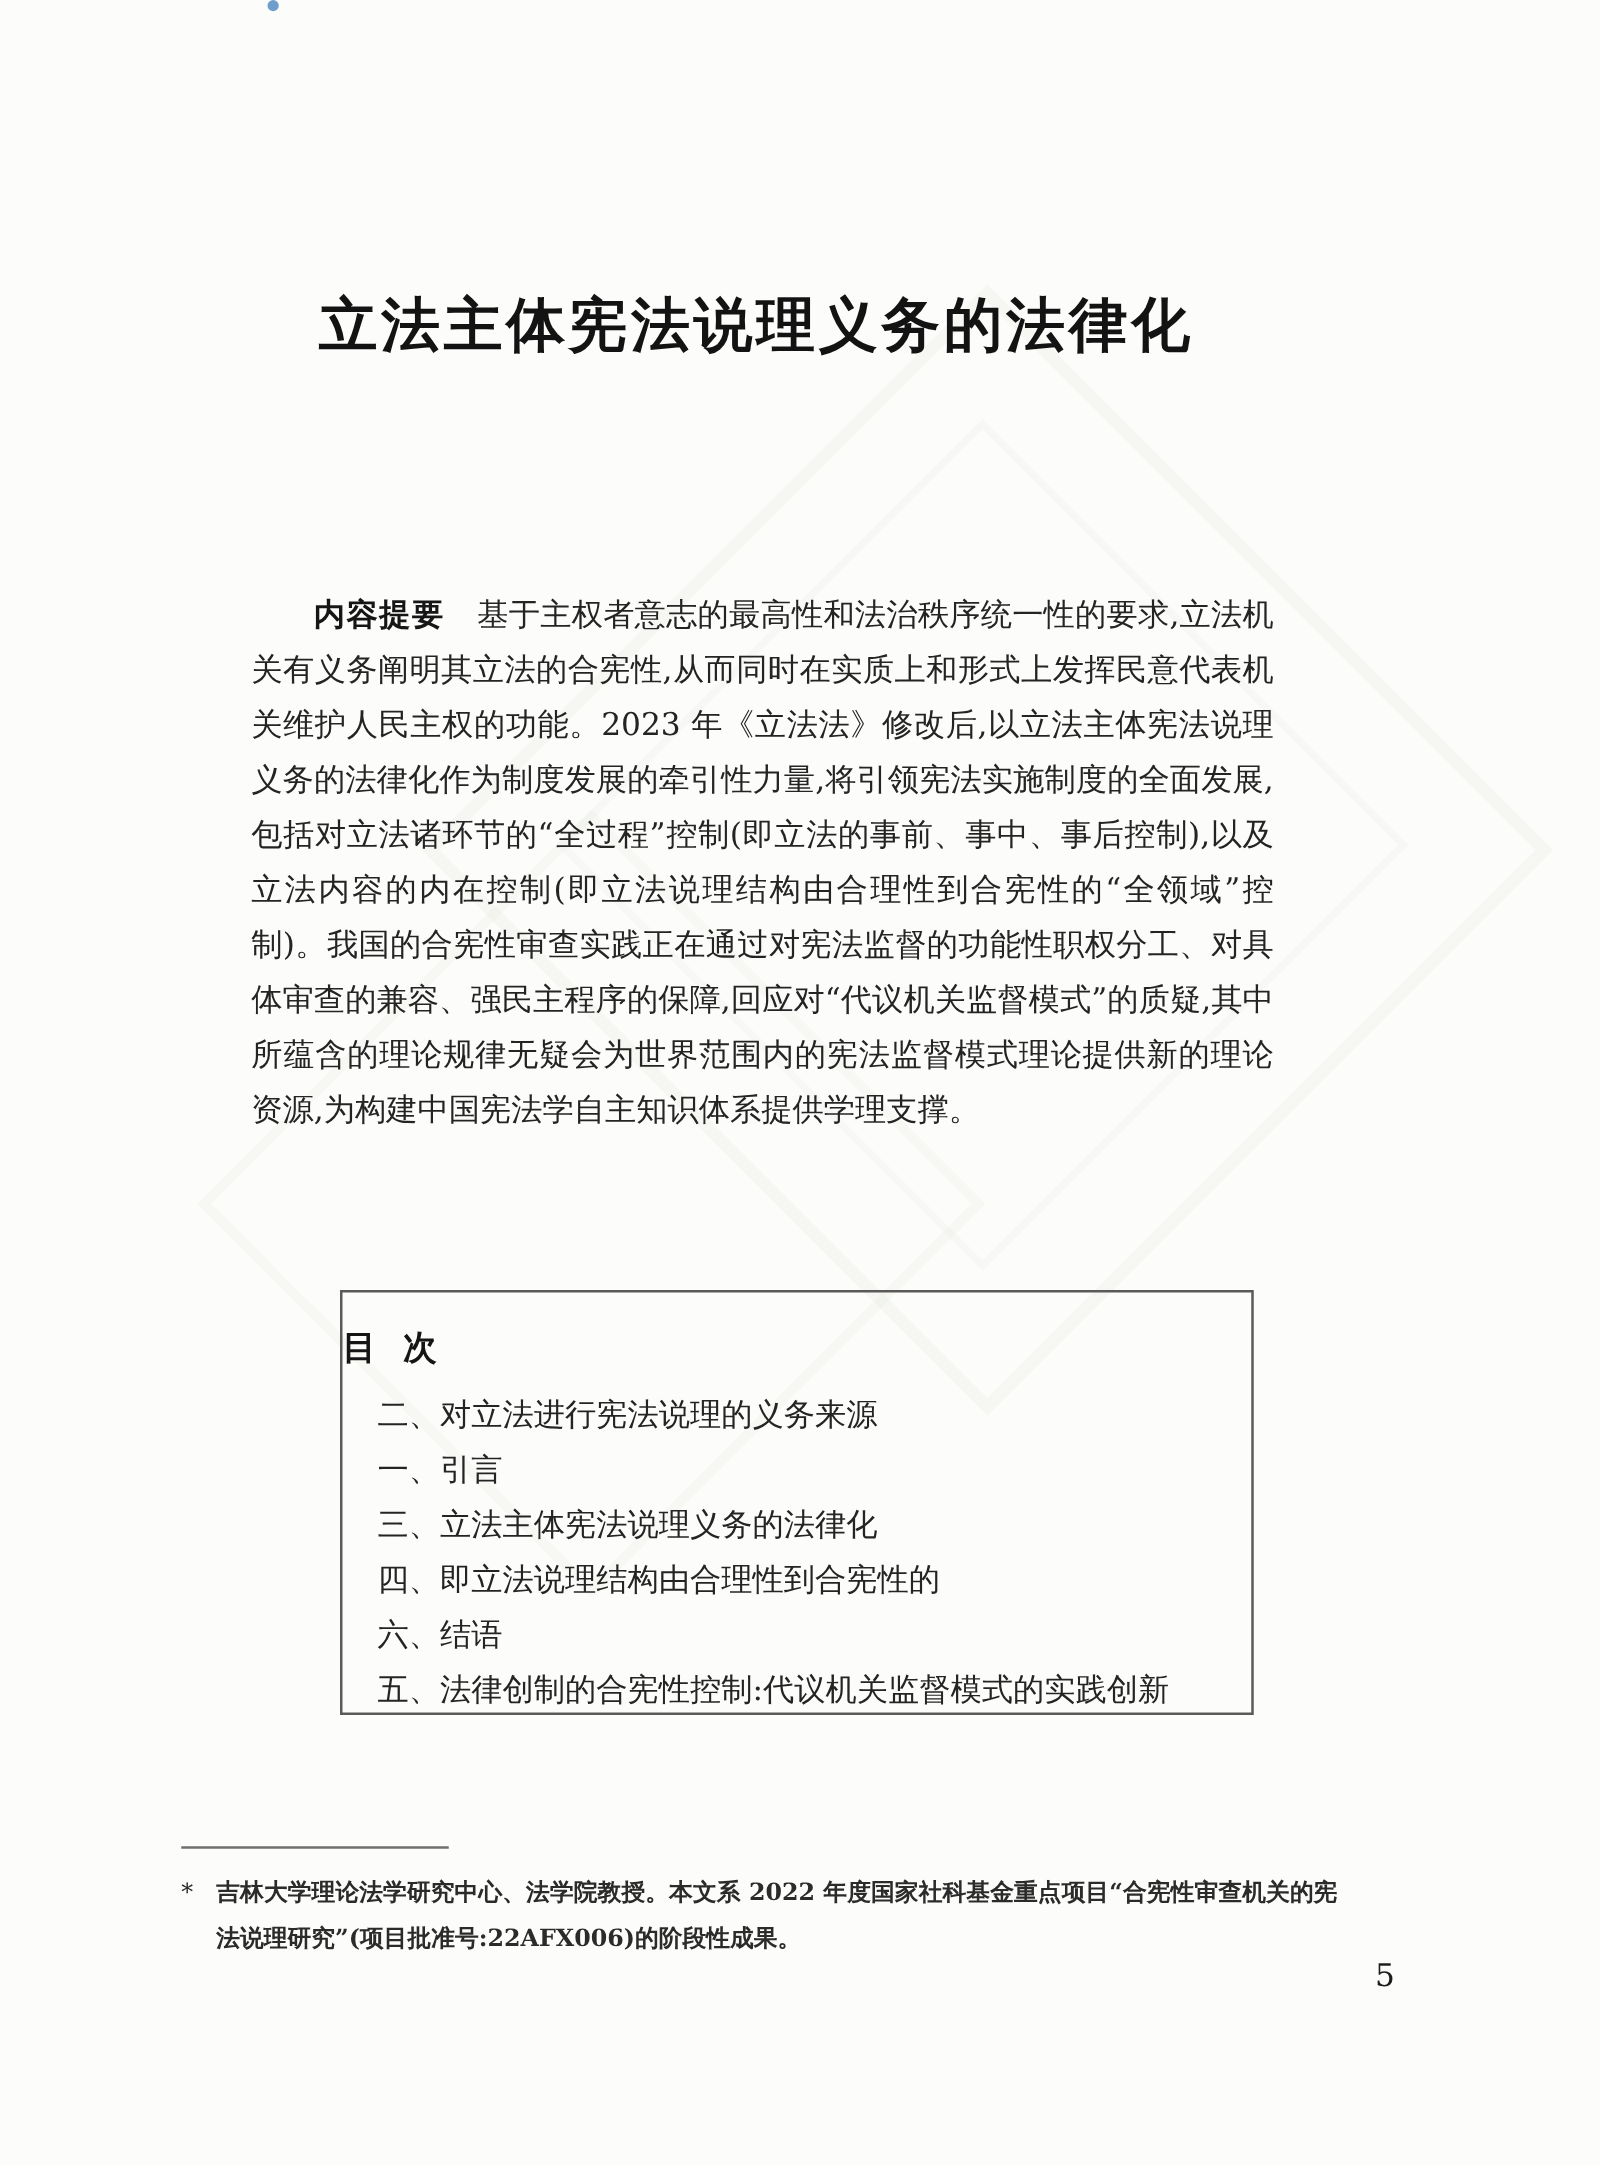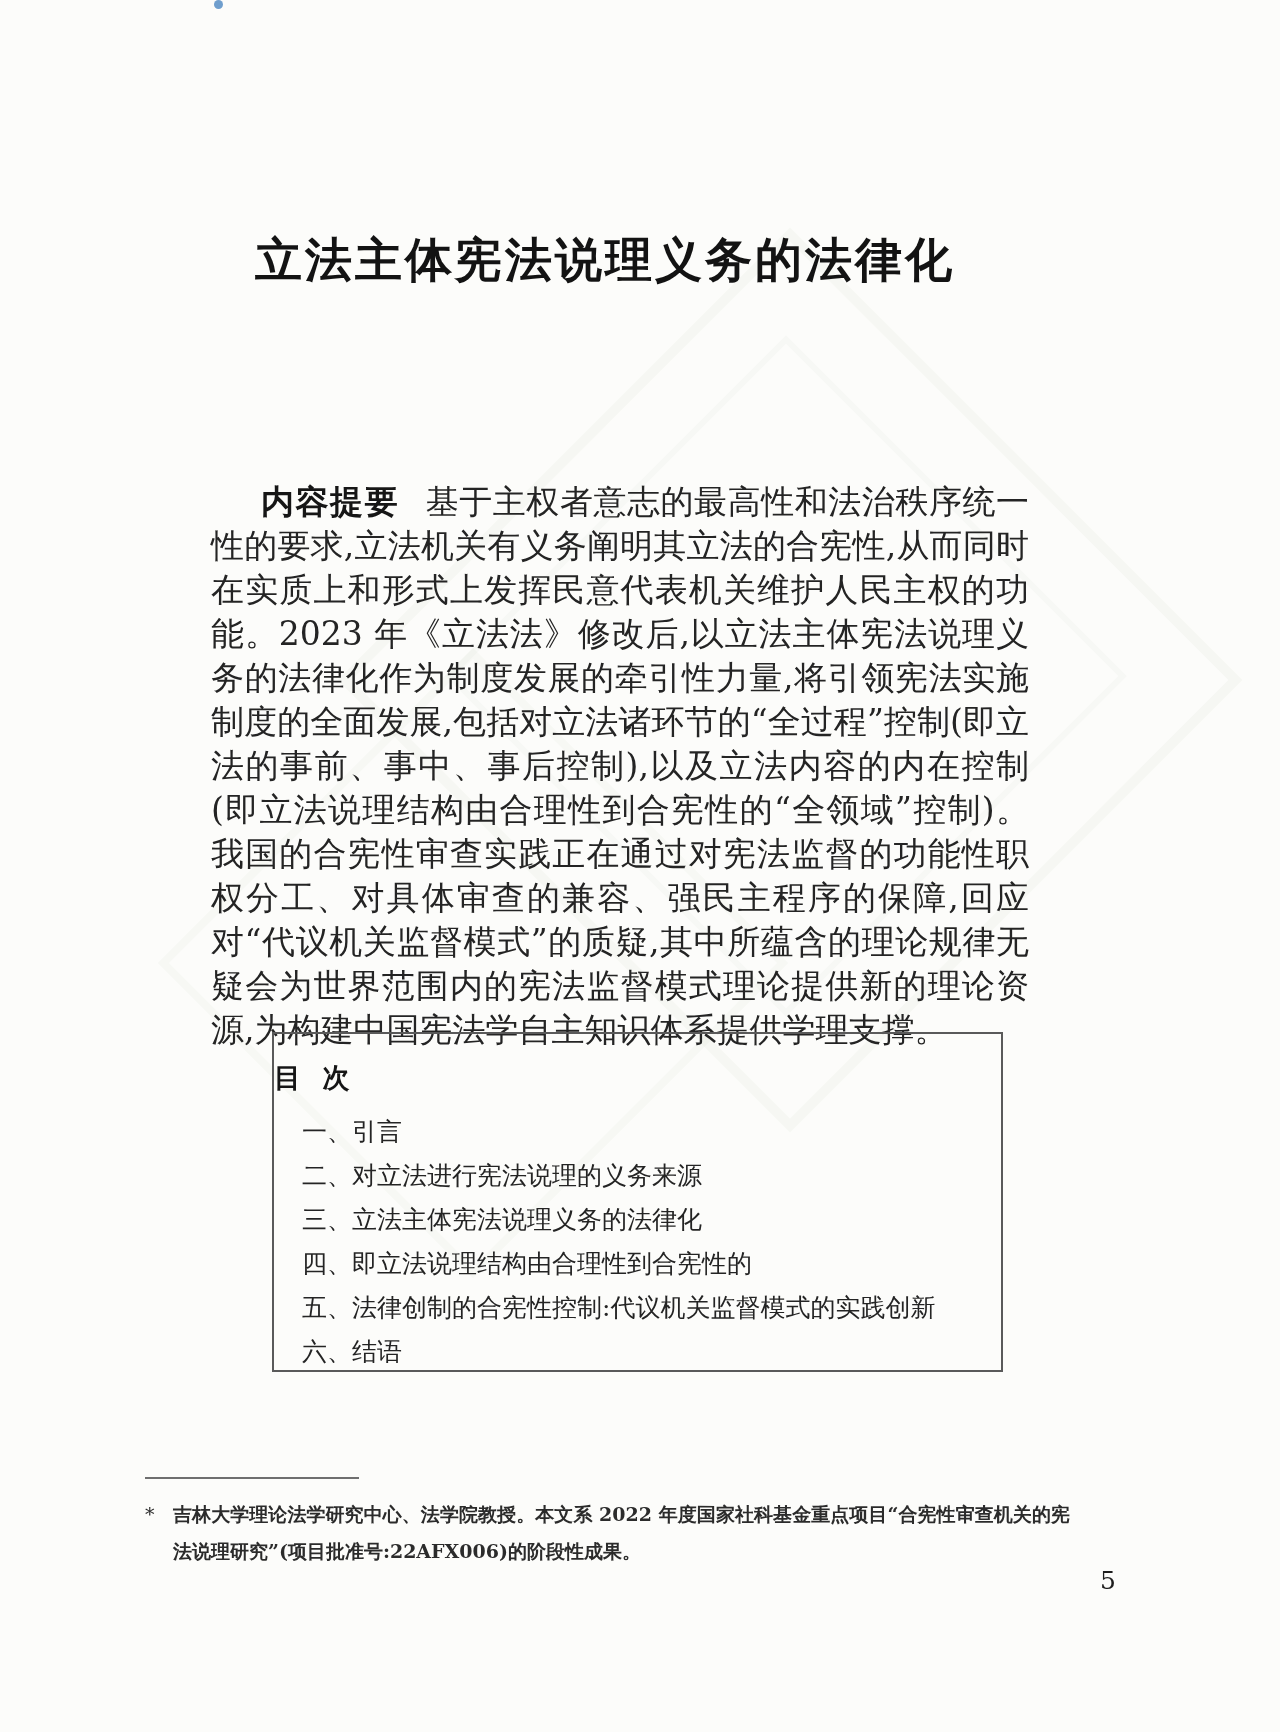"内容提要" .abstract { font-size: 33px -> 25px; margin: 14px -> 4px }
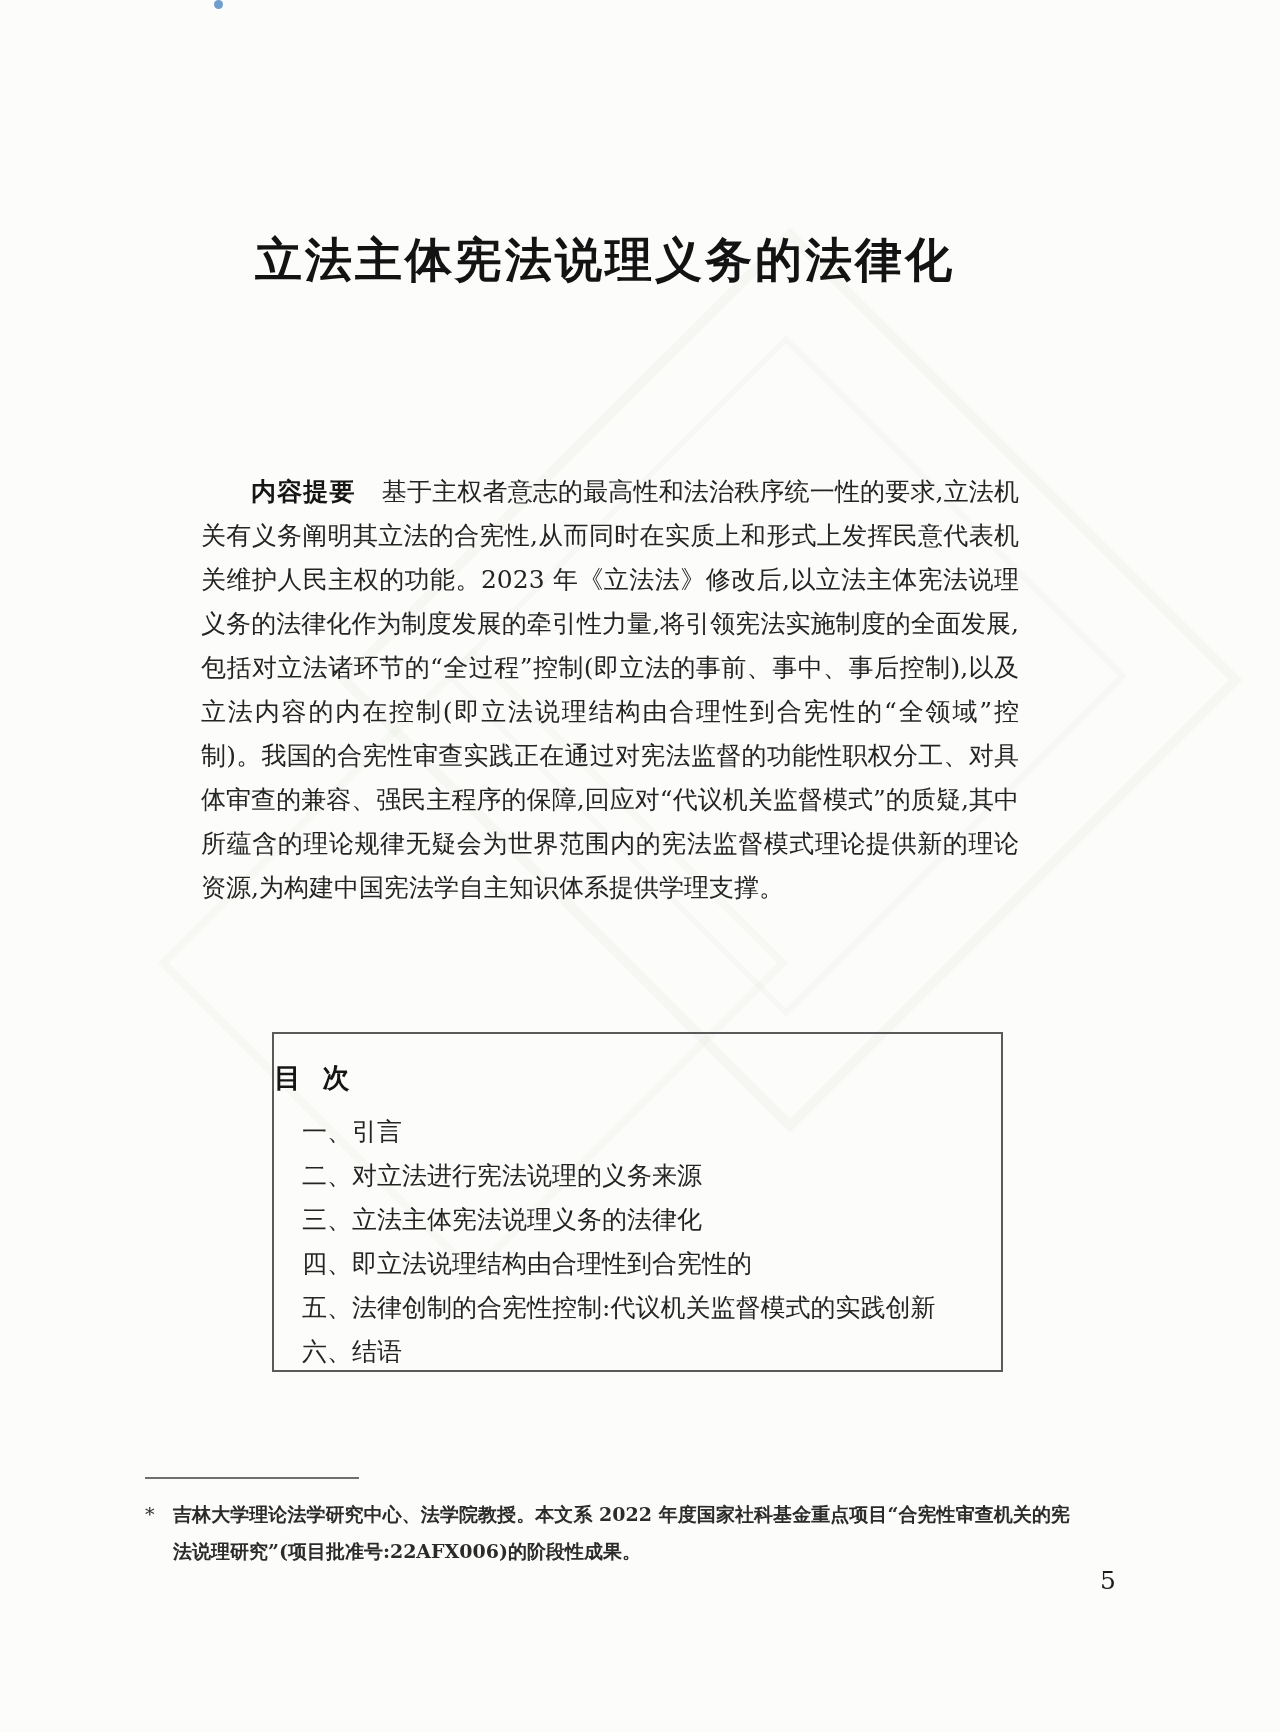"一、引言" li { order: before "二、对立法进行宪法说理的义务来源" -> after "二、对立法进行宪法说理的义务来源" }
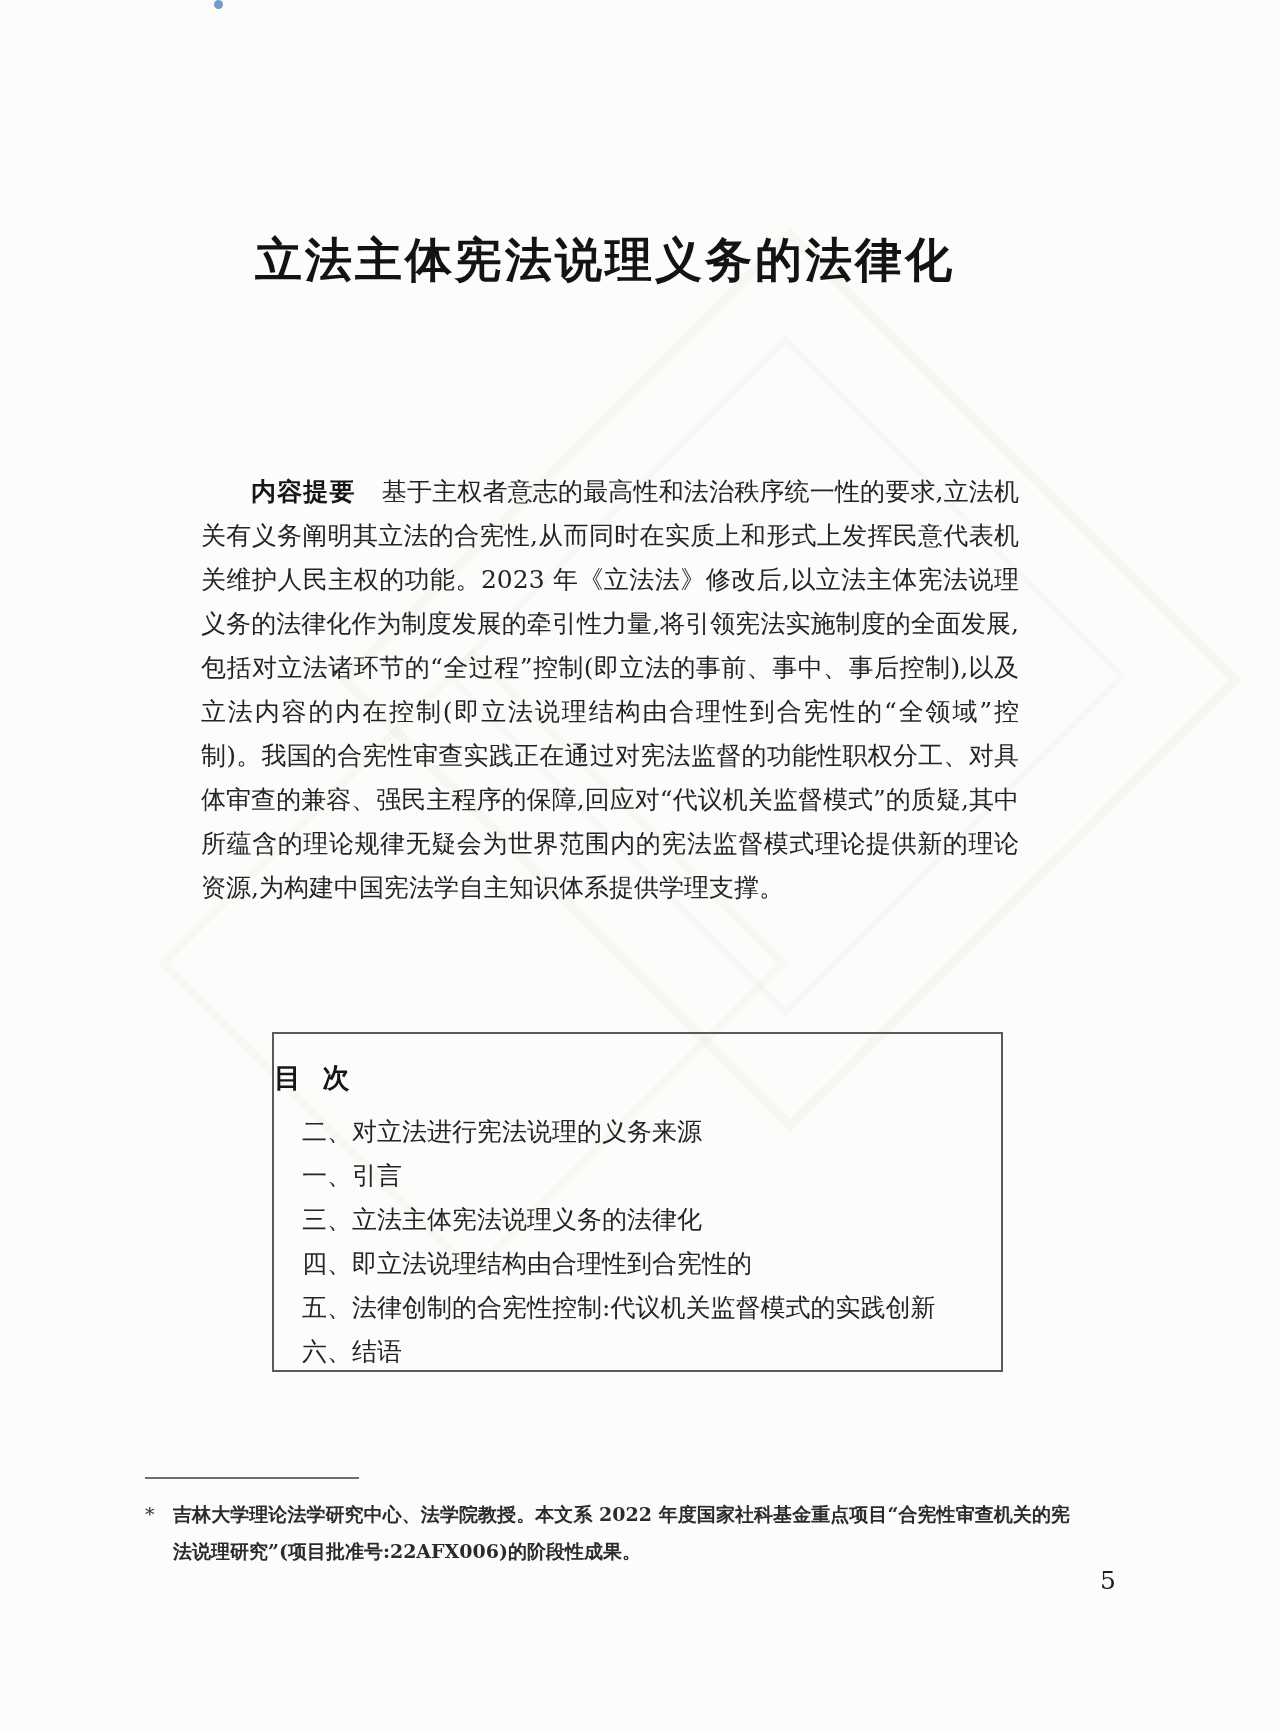"五、法律创制的合宪性控制:代议机关监督模式的实践创新" li { order: before "六、结语" -> after "六、结语" }
